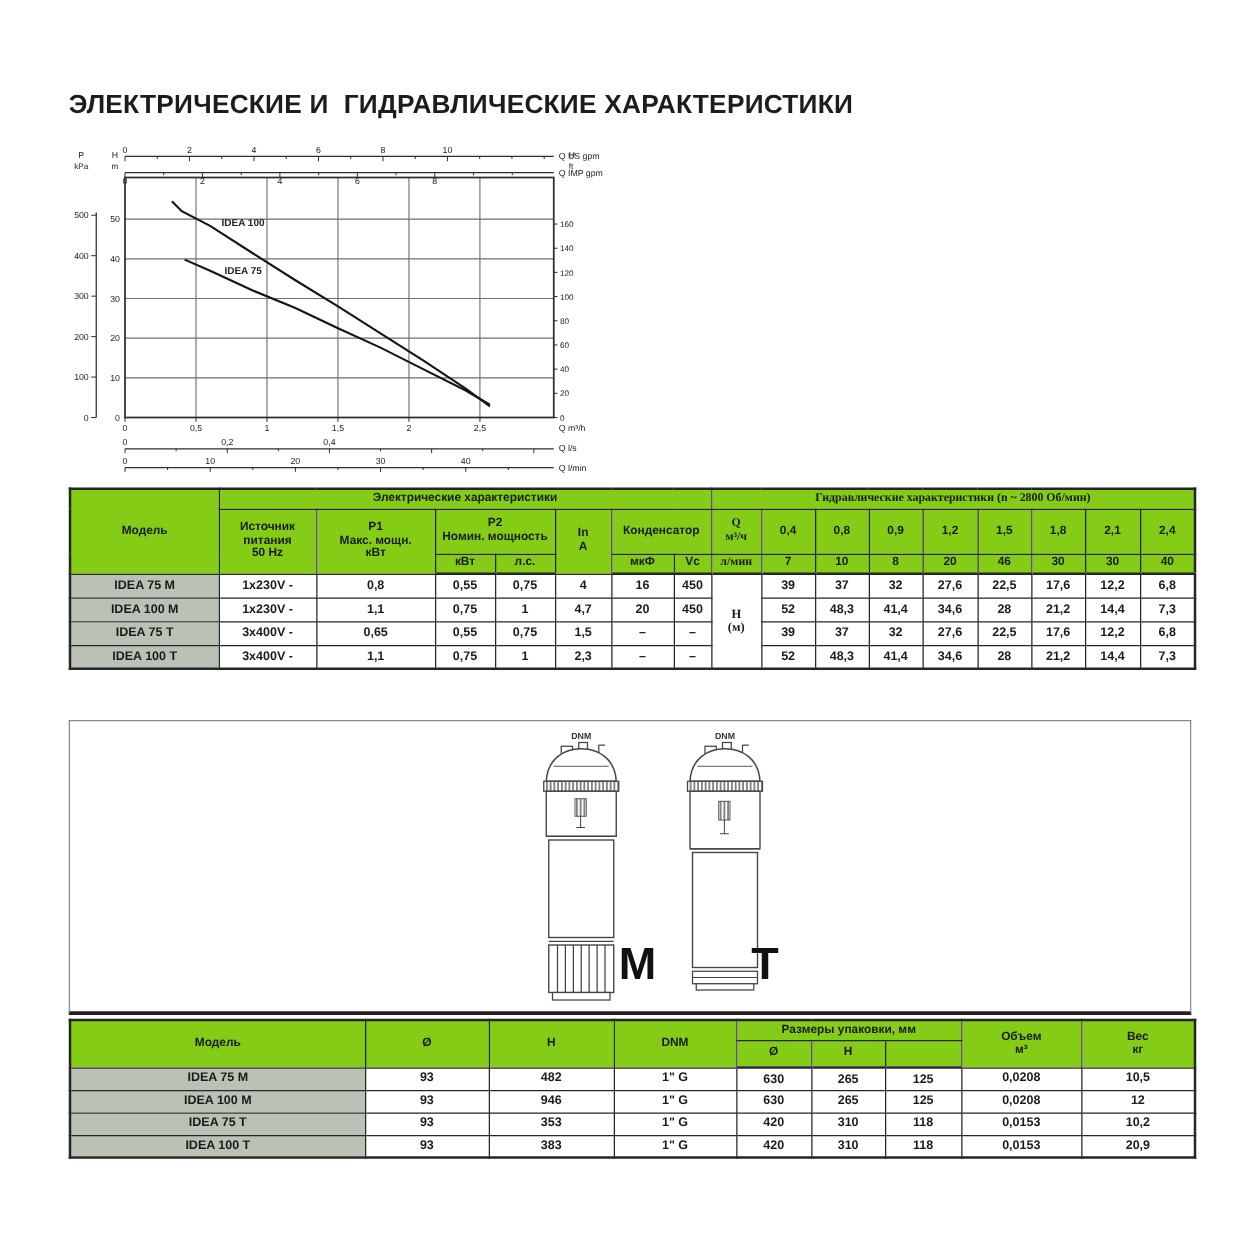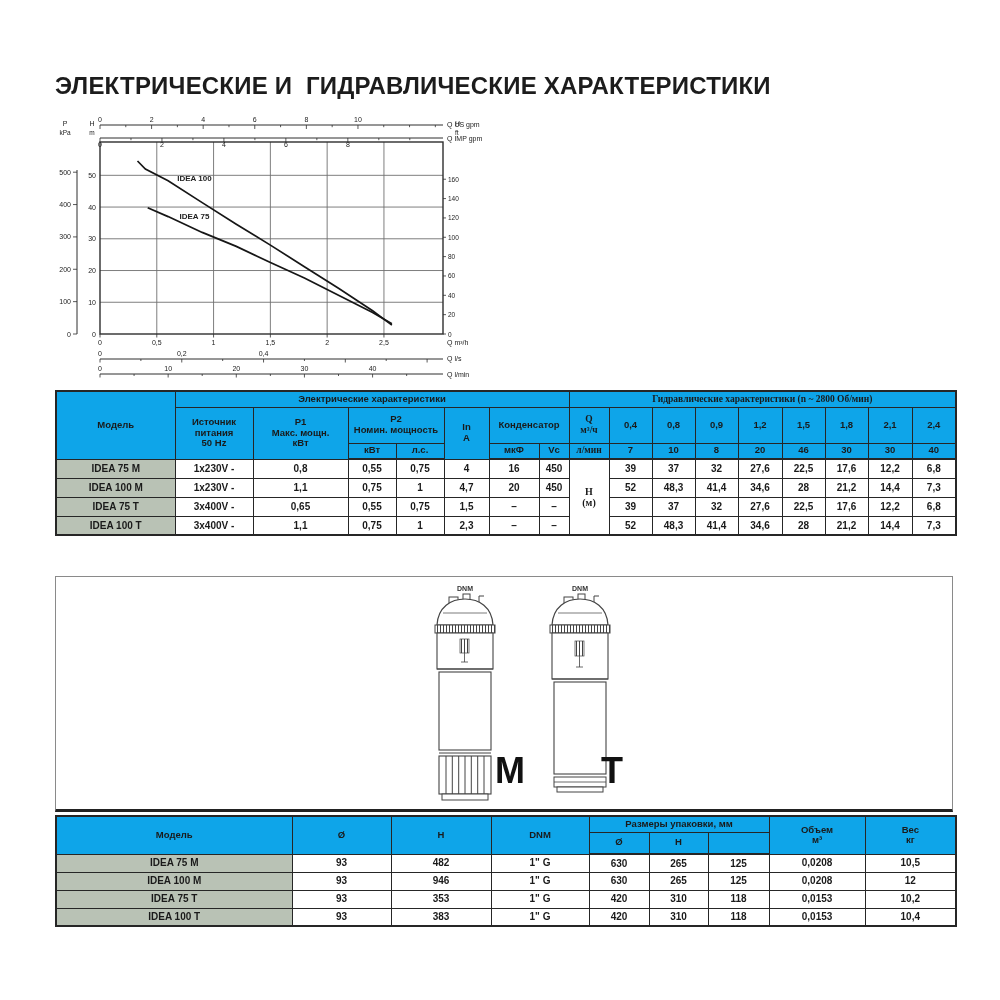"ЭЛЕКТРИЧЕСКИЕ И ГИДРАВЛИЧЕСКИЕ" .title { font-size: 24px -> 21px }
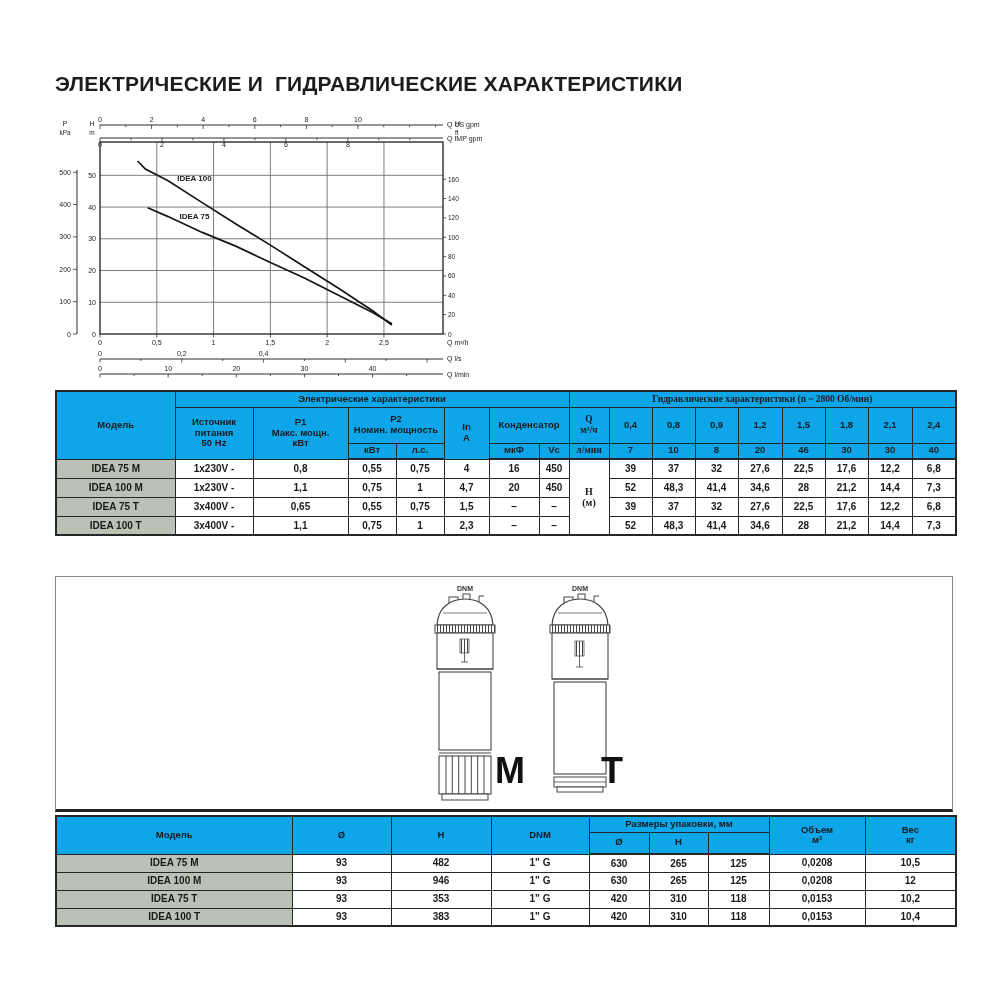"Электрические характеристики" .tbl thead td { background: #0ea5e9 -> #84cc16 }
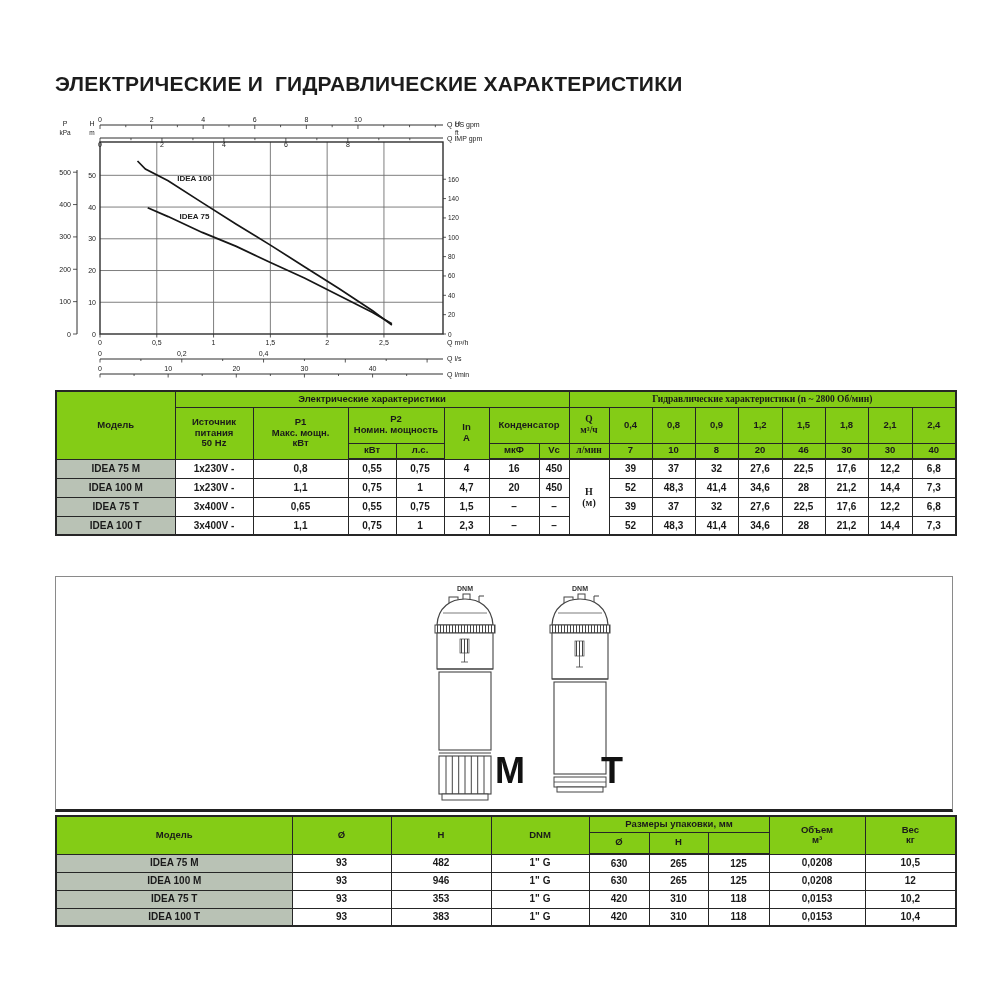"10,4" td { text: 10,4 -> 20,9 }
